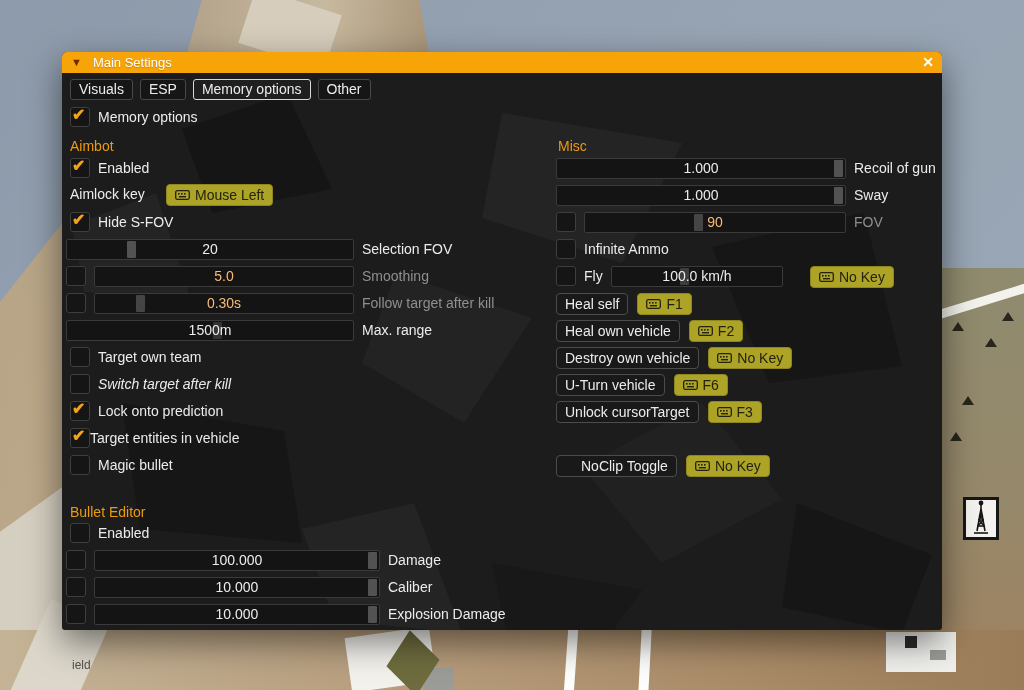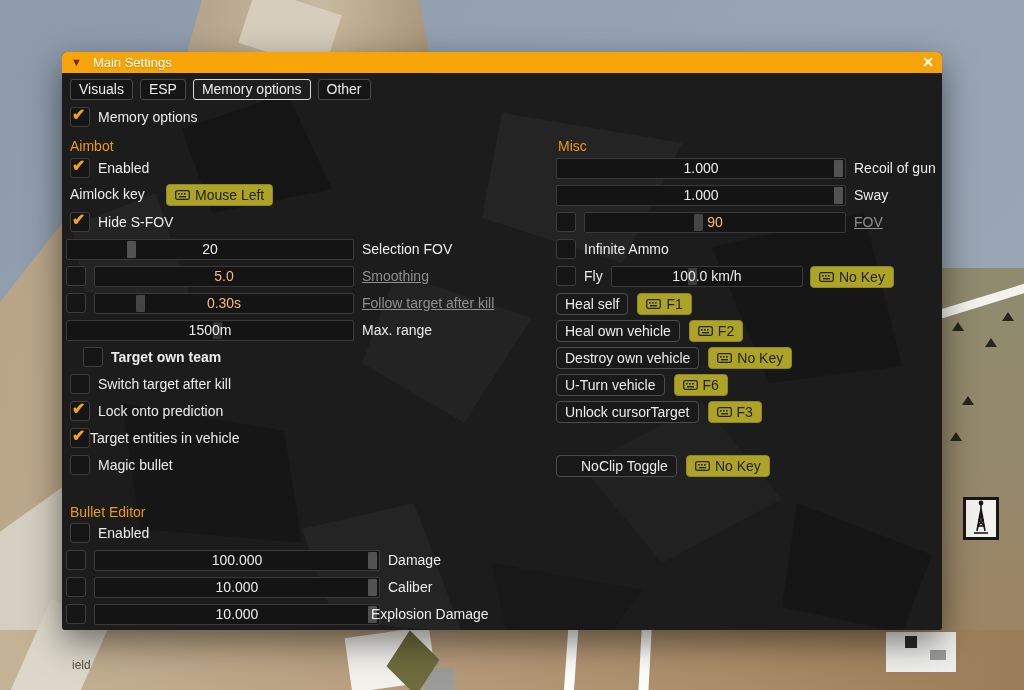"FOV" .lbl.dim { text-decoration: underline -> none }
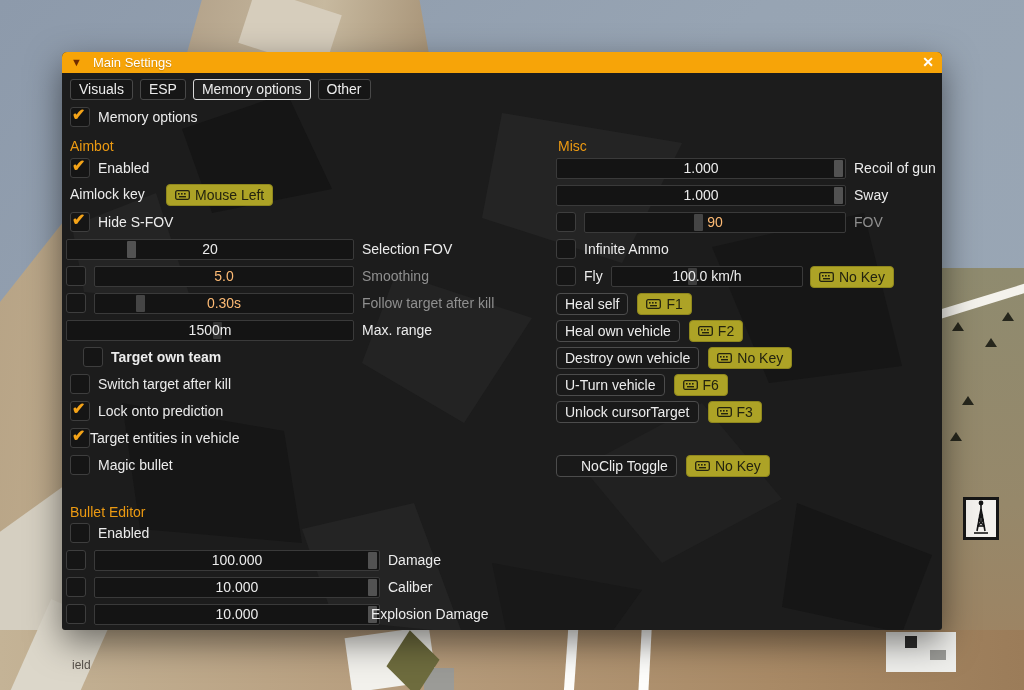"100.0 km/h" span.slider { width: 192px -> 172px }
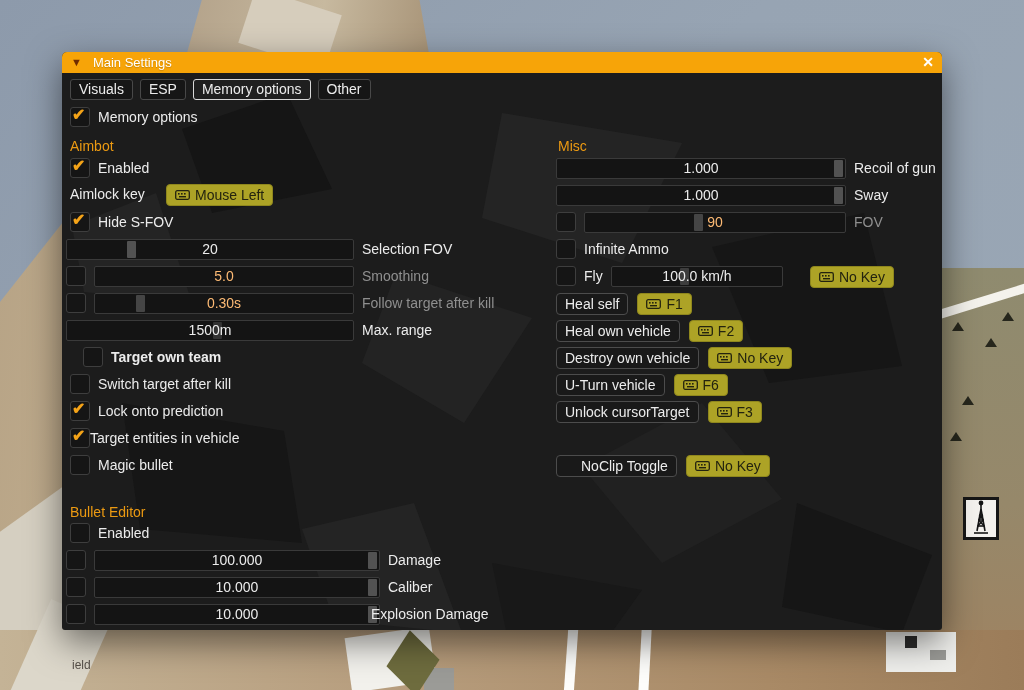"Target own team" div.row { font-weight: bold -> none; left: 13px -> 0 }
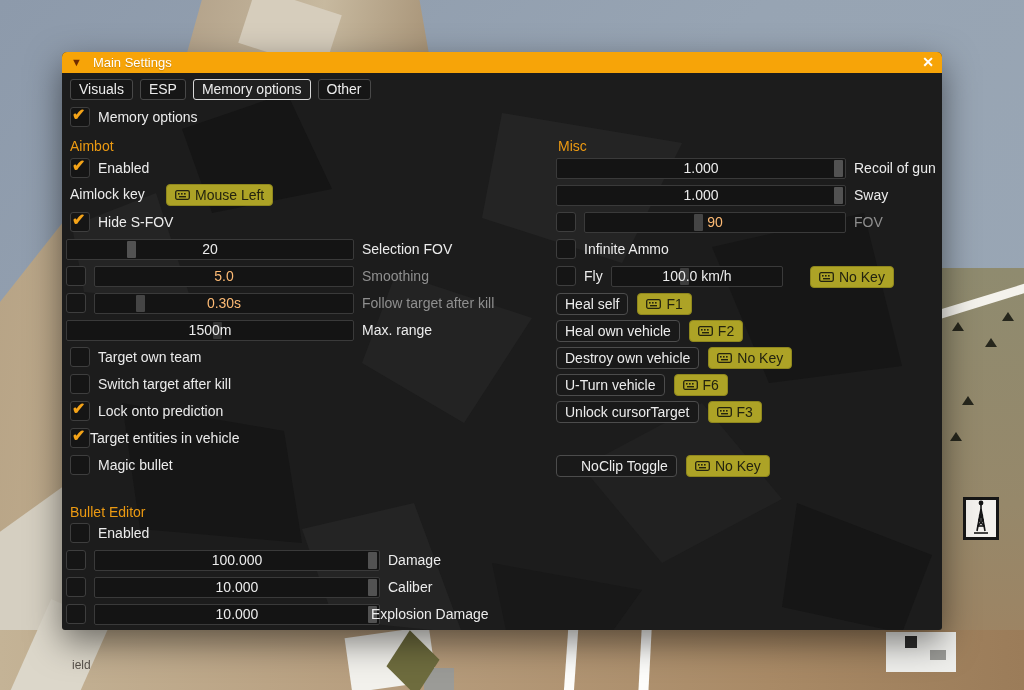"Switch target after kill" span.lbl { font-style: none -> italic }
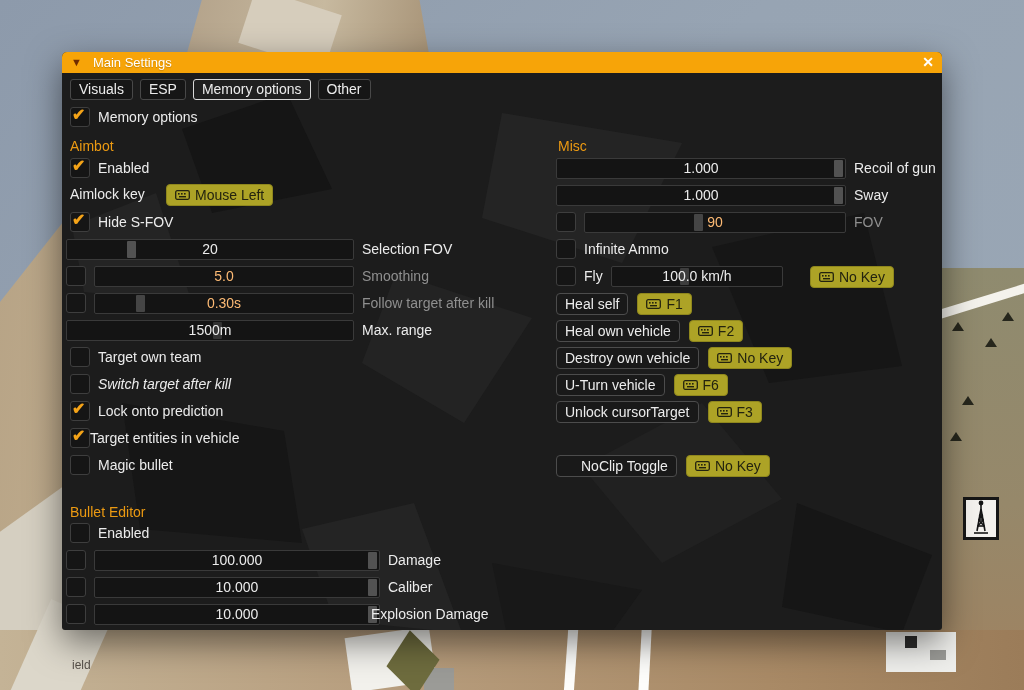"Explosion Damage" span.lbl { left: 309px -> 326px }
